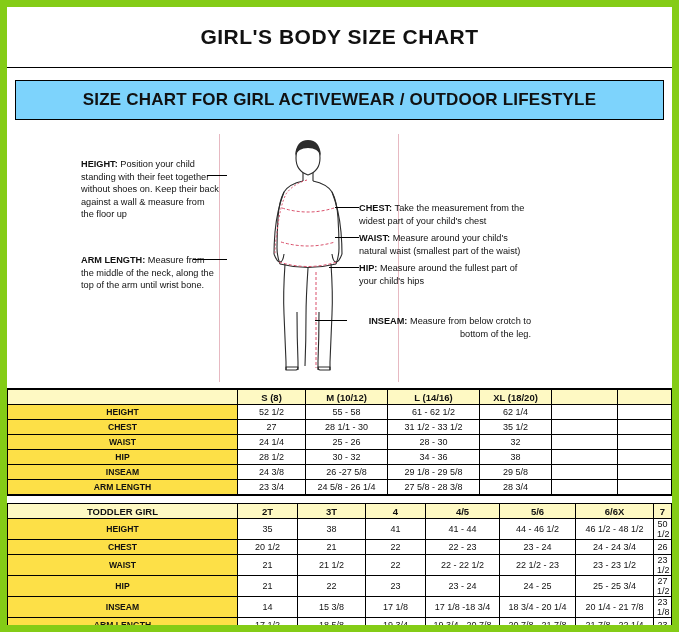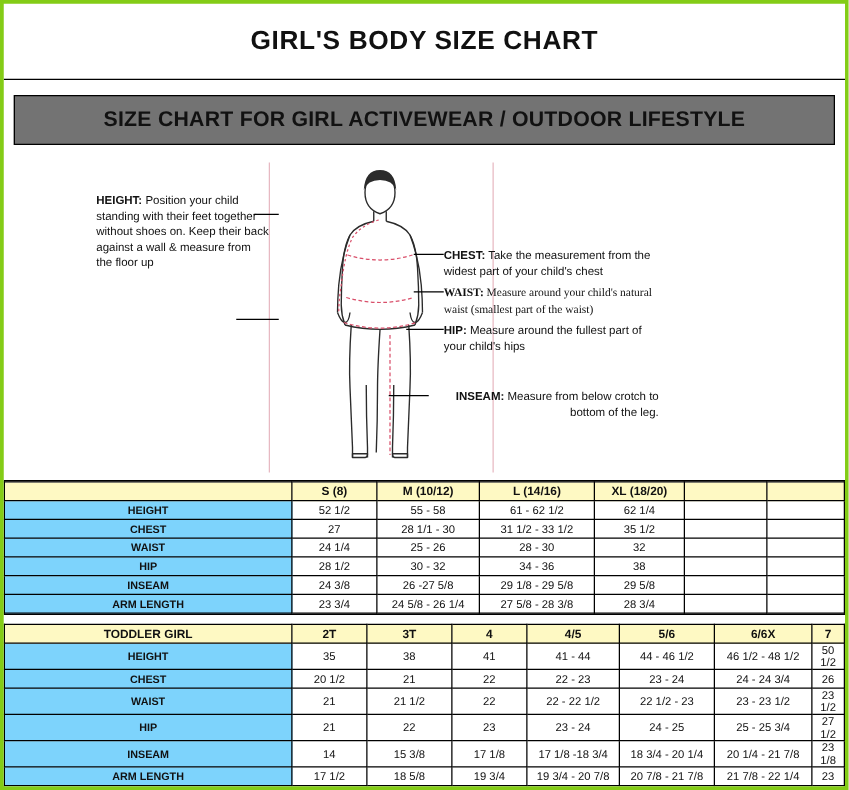"GIRL'S BODY SIZE CHART" .page { border: 3px solid #84cc16 -> 7px solid #84cc16 }
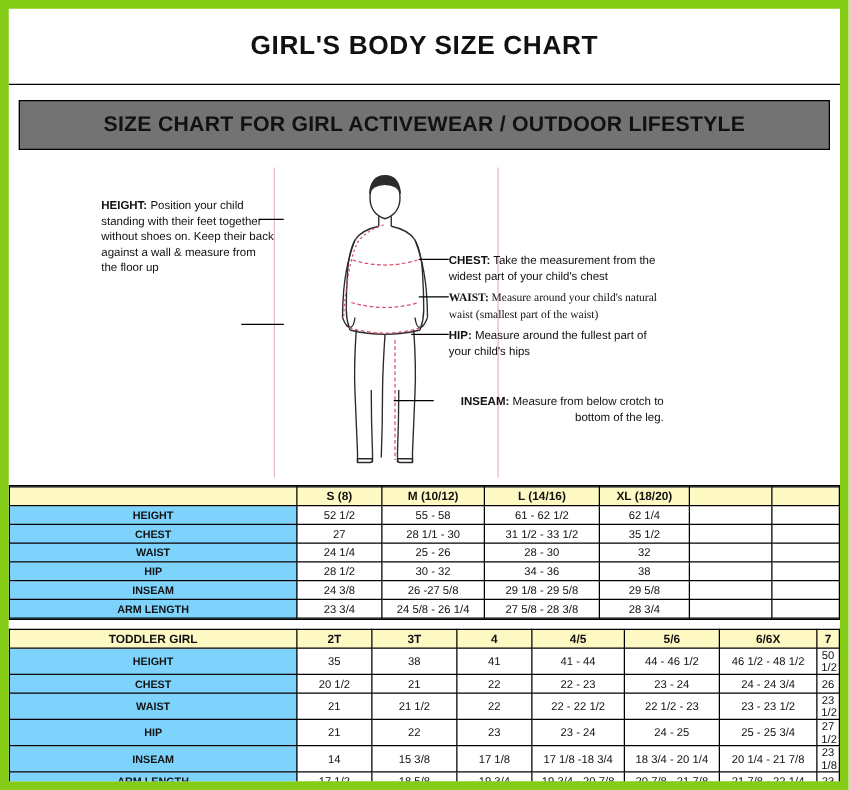"SIZE CHART FOR GIRL ACTIVEWEAR" .subtitle-bar { background: #737373 -> #7dd3fc }
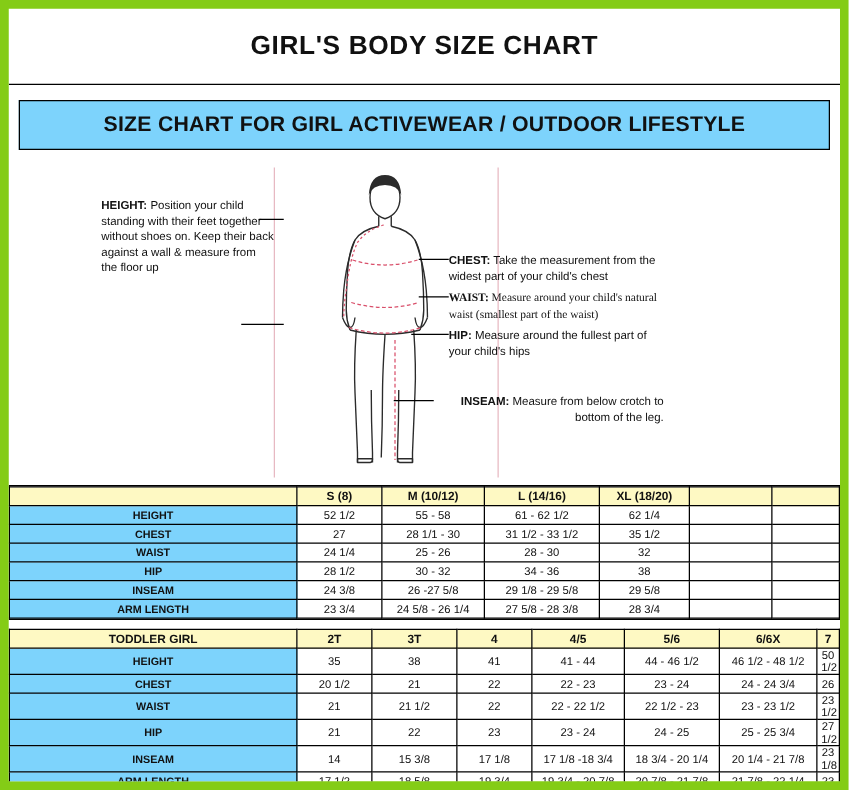"WAIST: Measure around your child's" div.note { font-family: Liberation Serif, serif -> none }
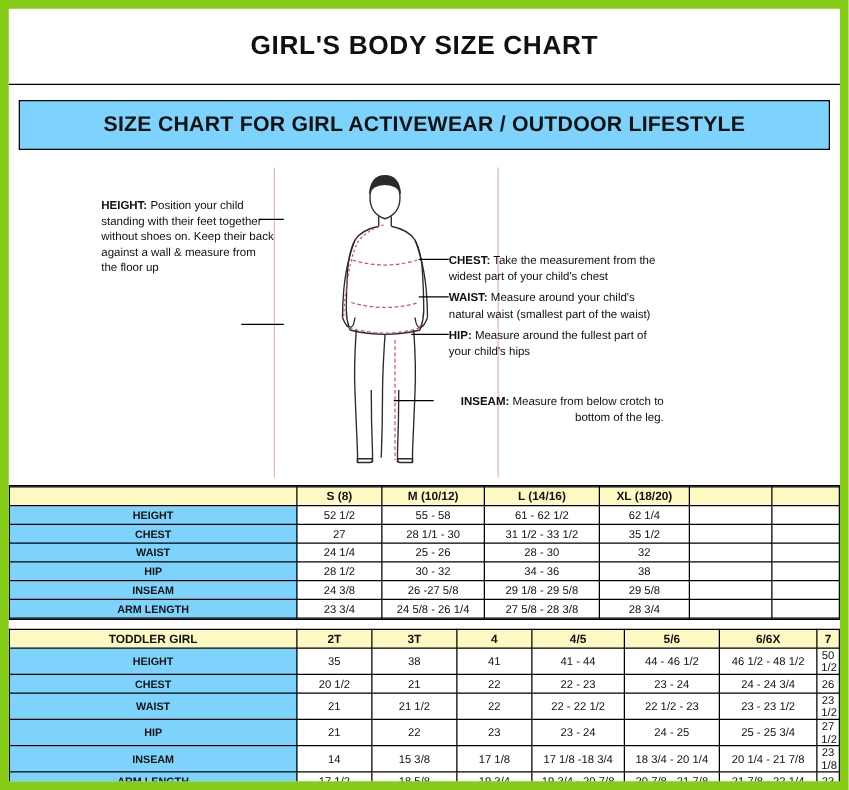"ARM LENGTH: Measure from the" div.note { html: none -> <div> <b>ARM LENGTH:</b><span> Measure from the middle of the neck, along the top of the arm until wrist bone.</span> </div> }
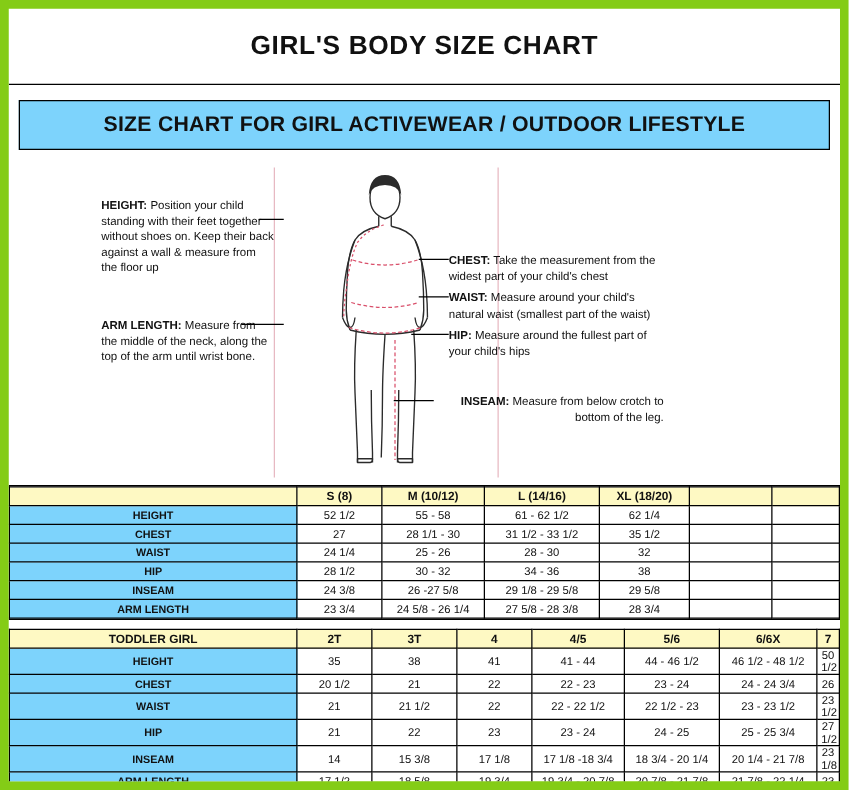"HEIGHT" table.size td.rowhdr { background: #7dd3fc -> #fde047 }
